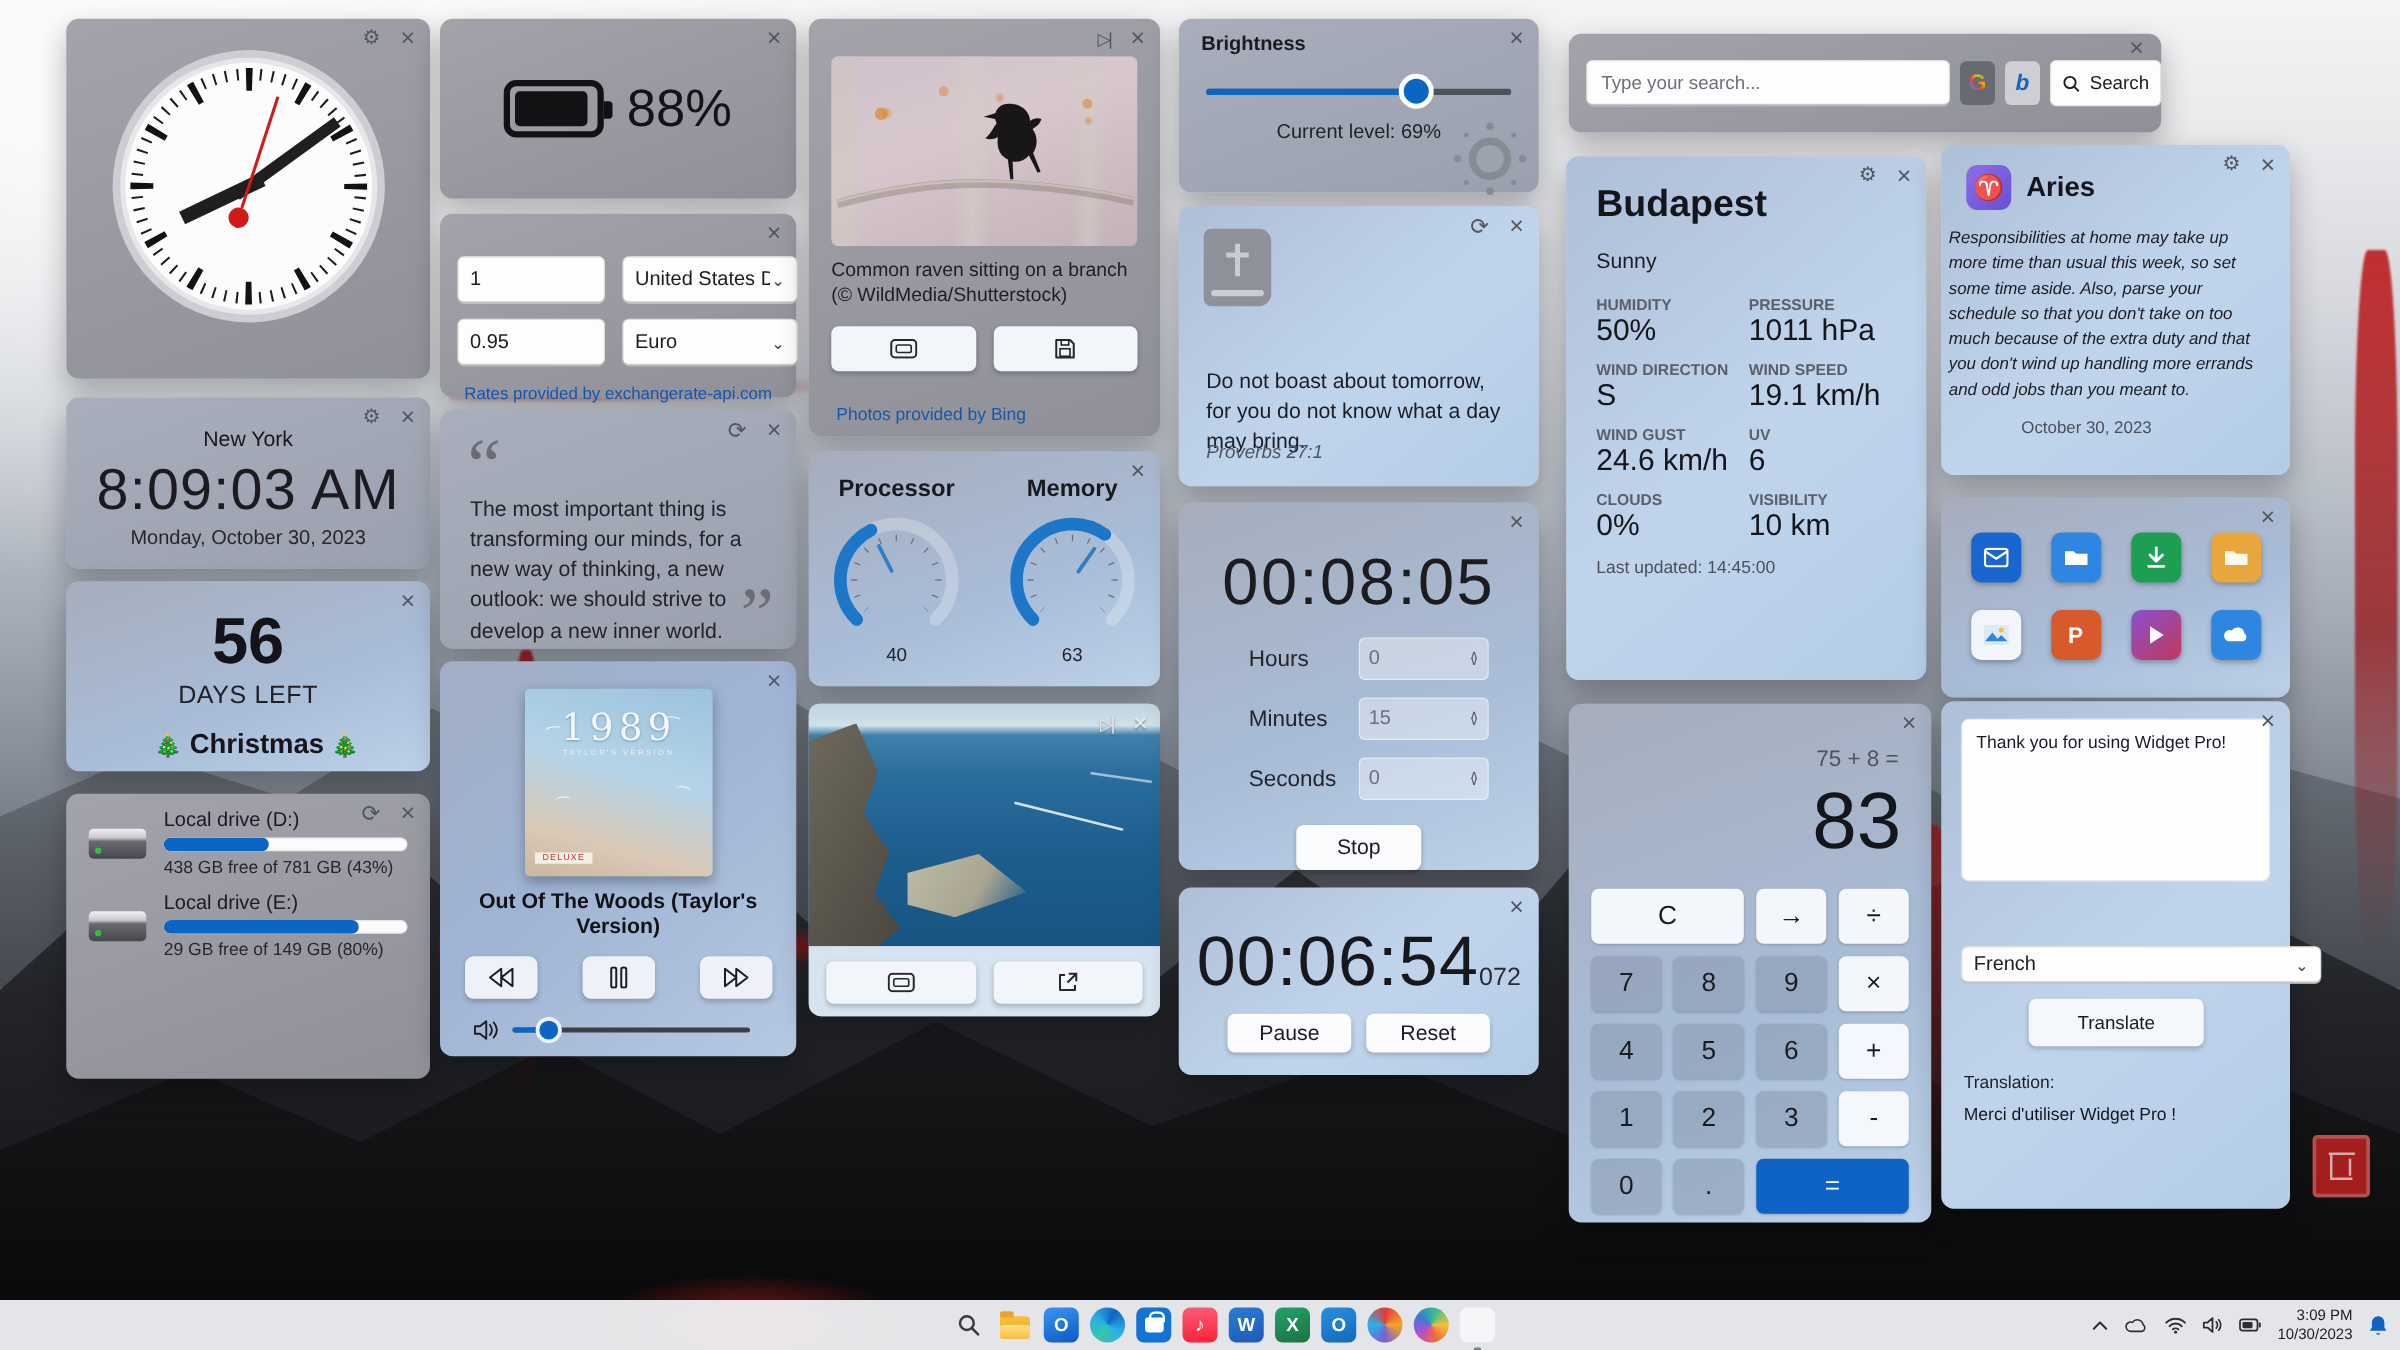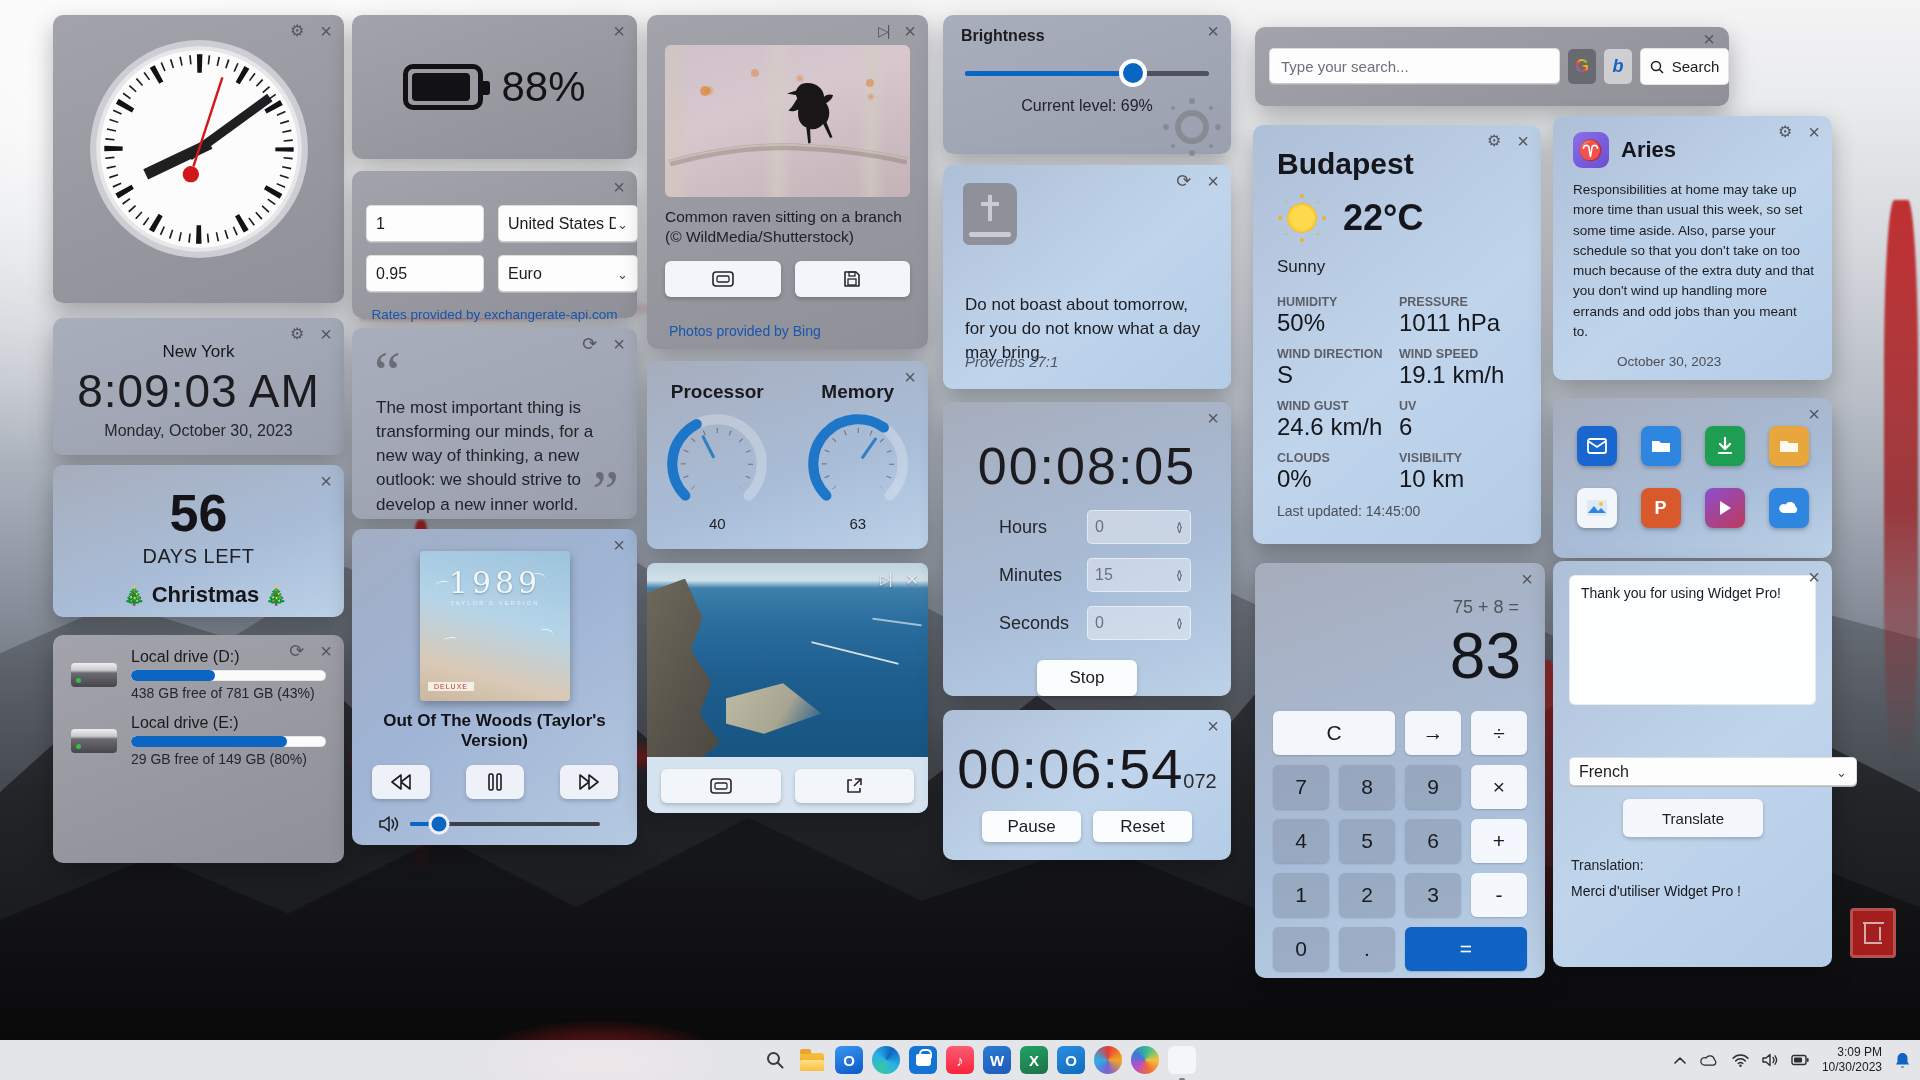"Responsibilities at home may take" .hs-text { font-style: none -> italic; padding: 12px 18px 0 20px -> 12px 18px 0 6px }
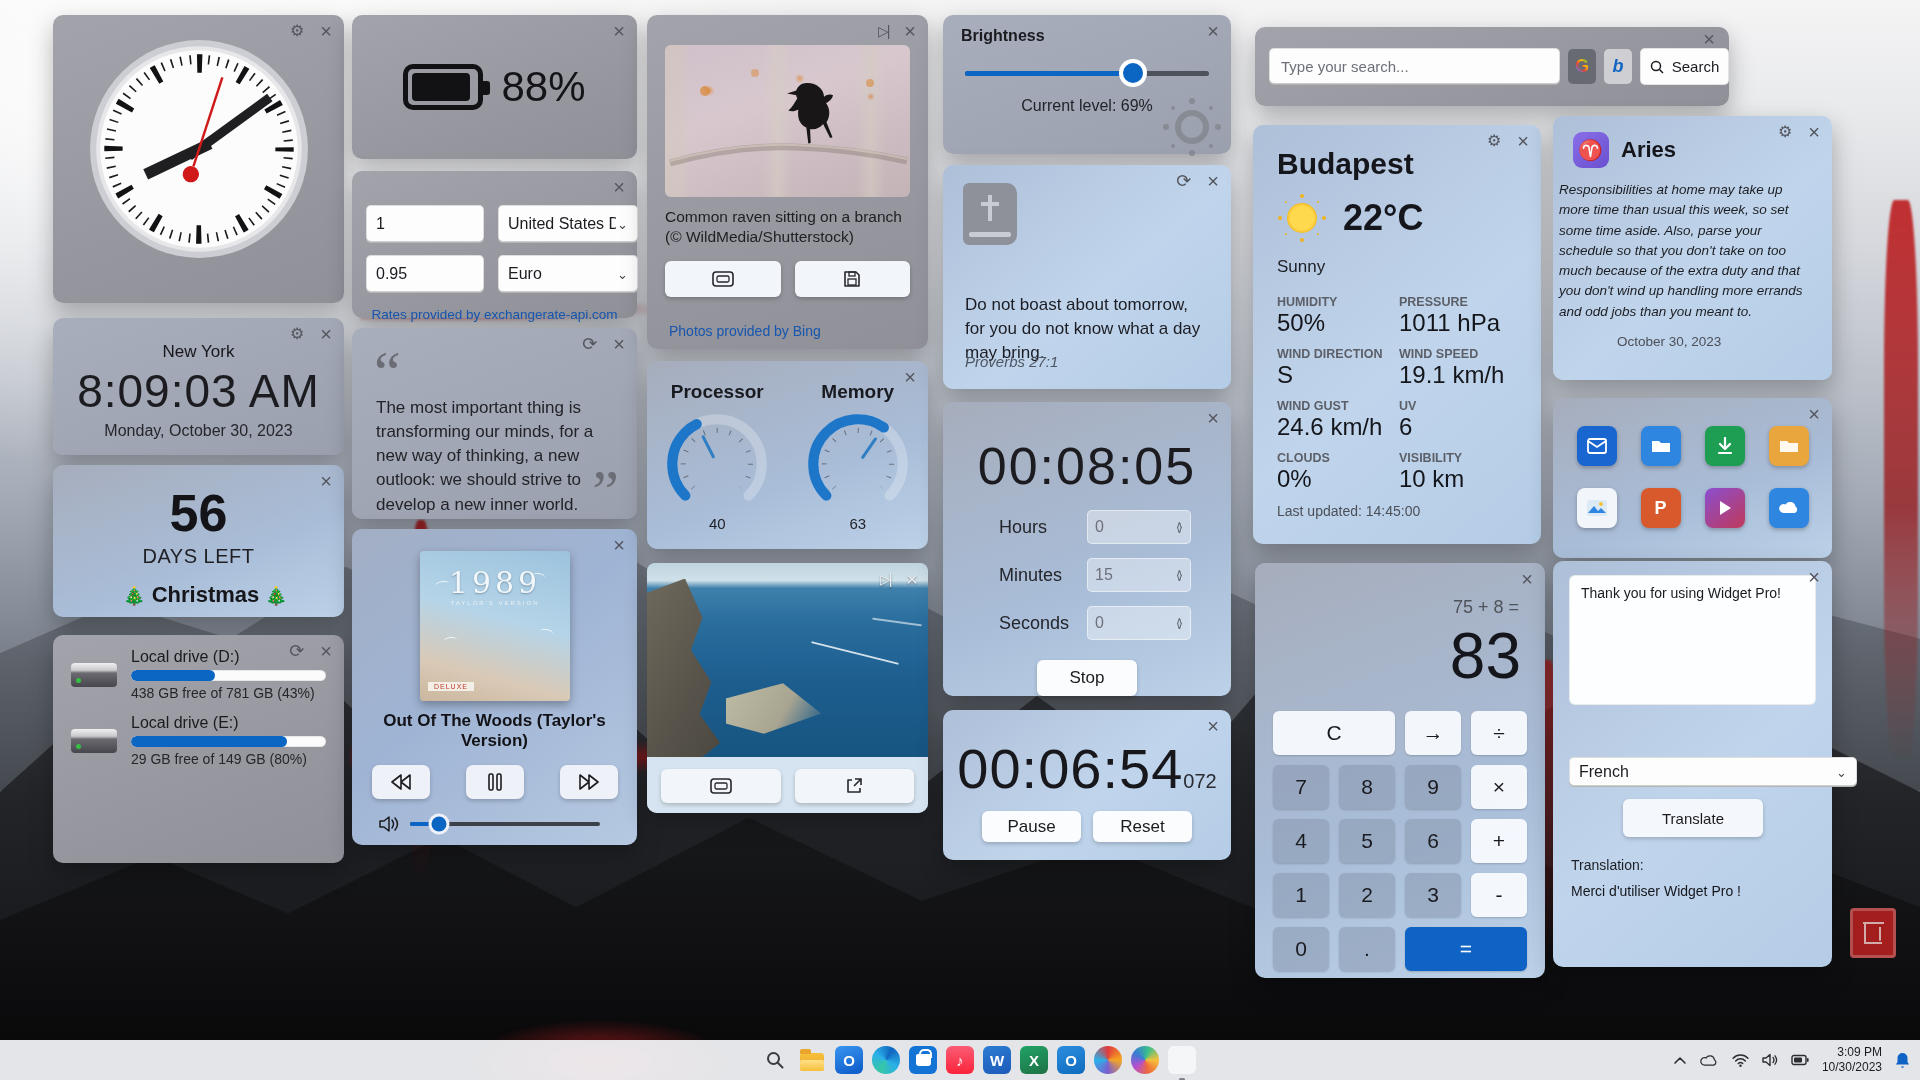"22°C" div.wth-main { html: <div> <div></div> <div>22°C</div> </div> -> none }
